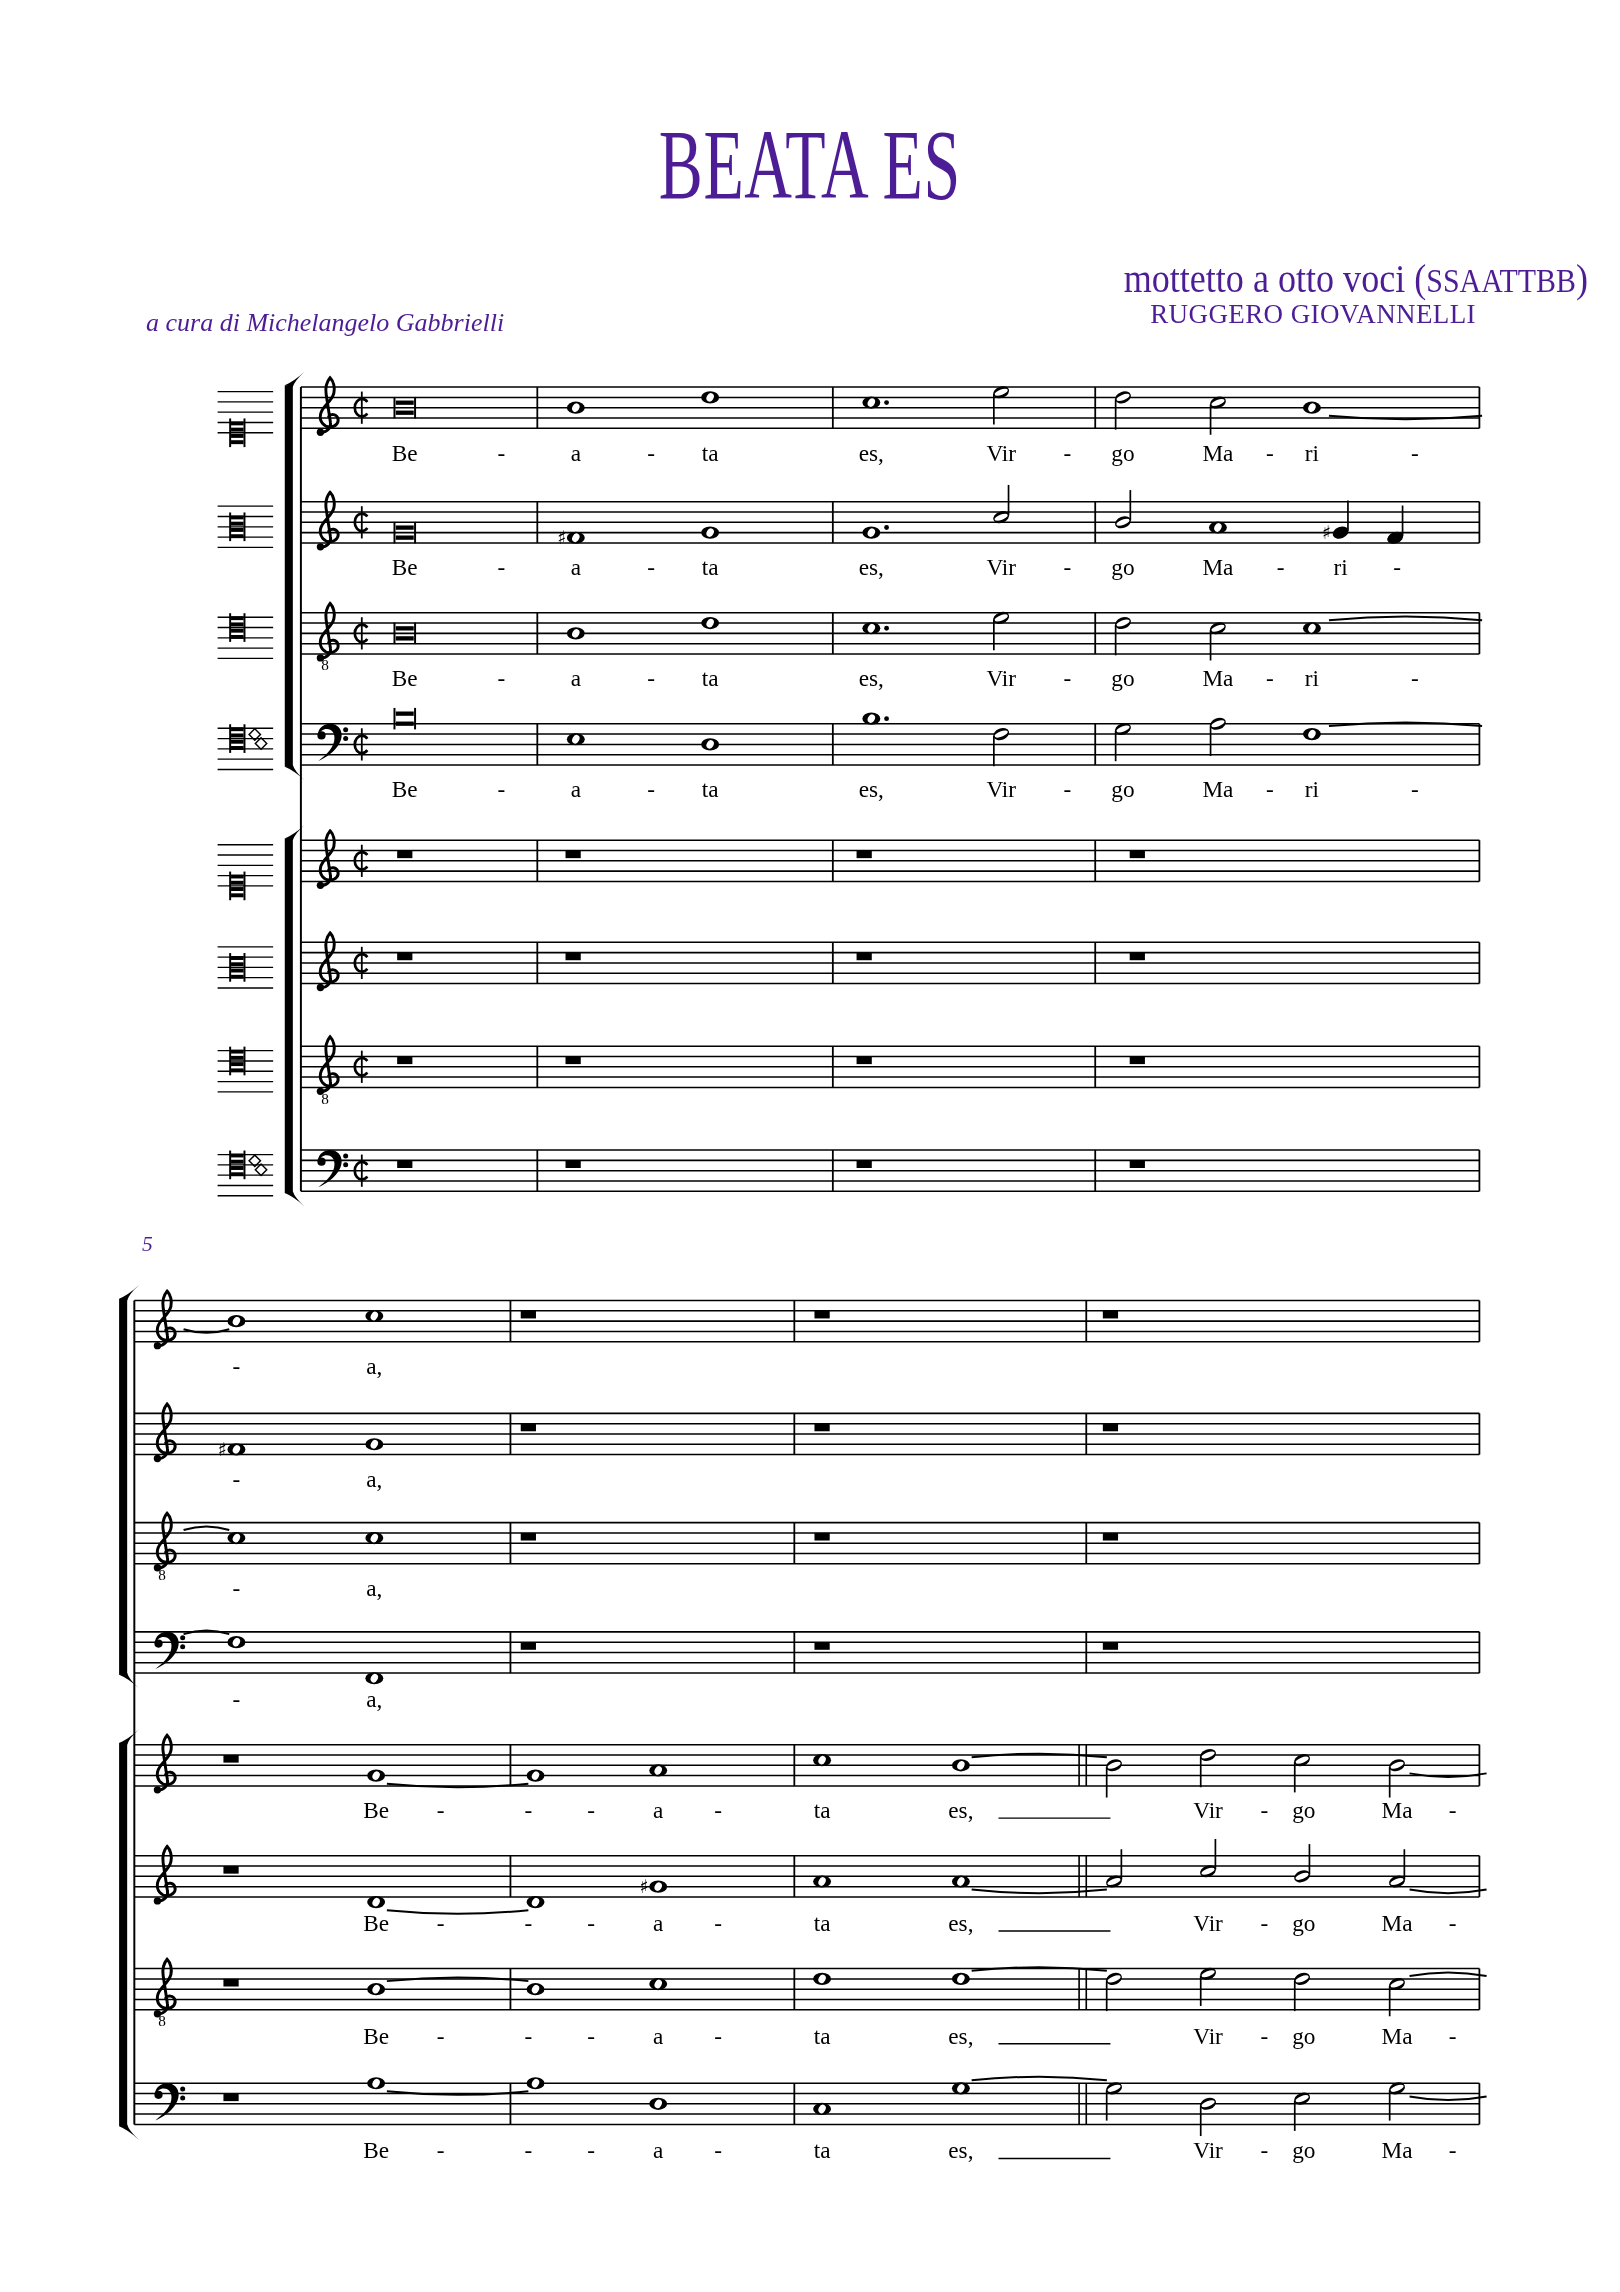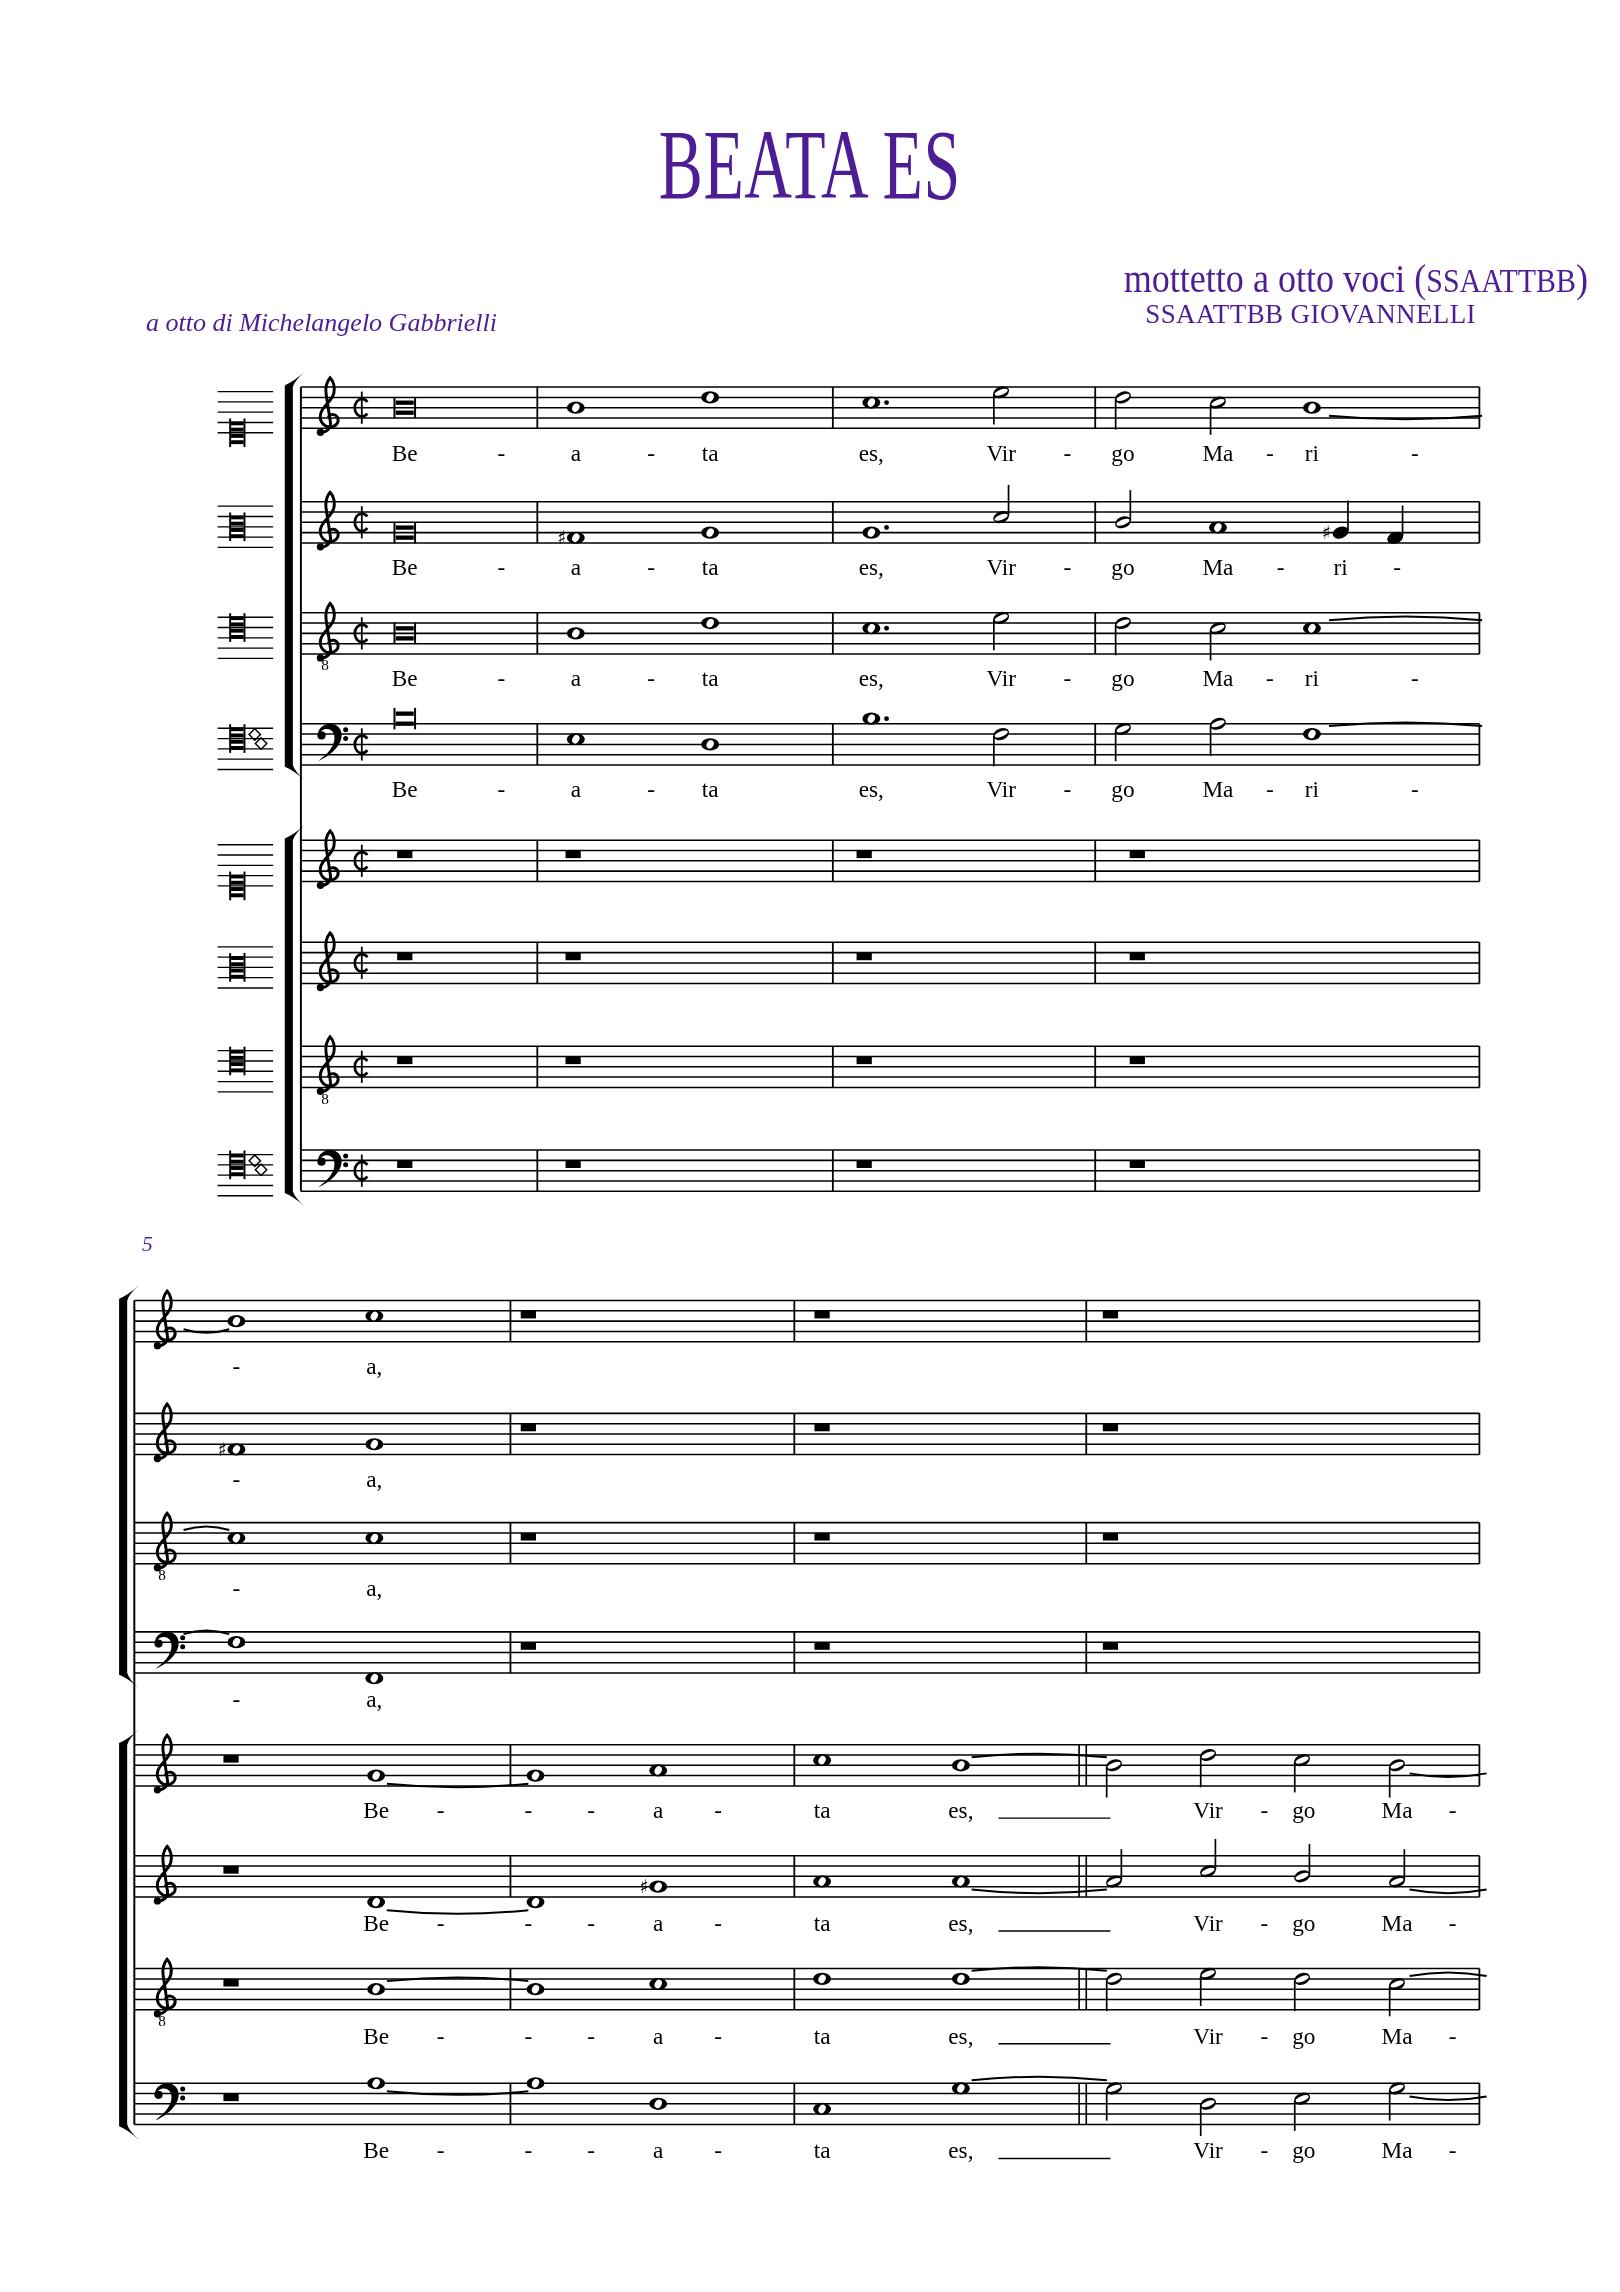"a otto di Michelangelo Gabbrielli" div { text: otto -> cura }
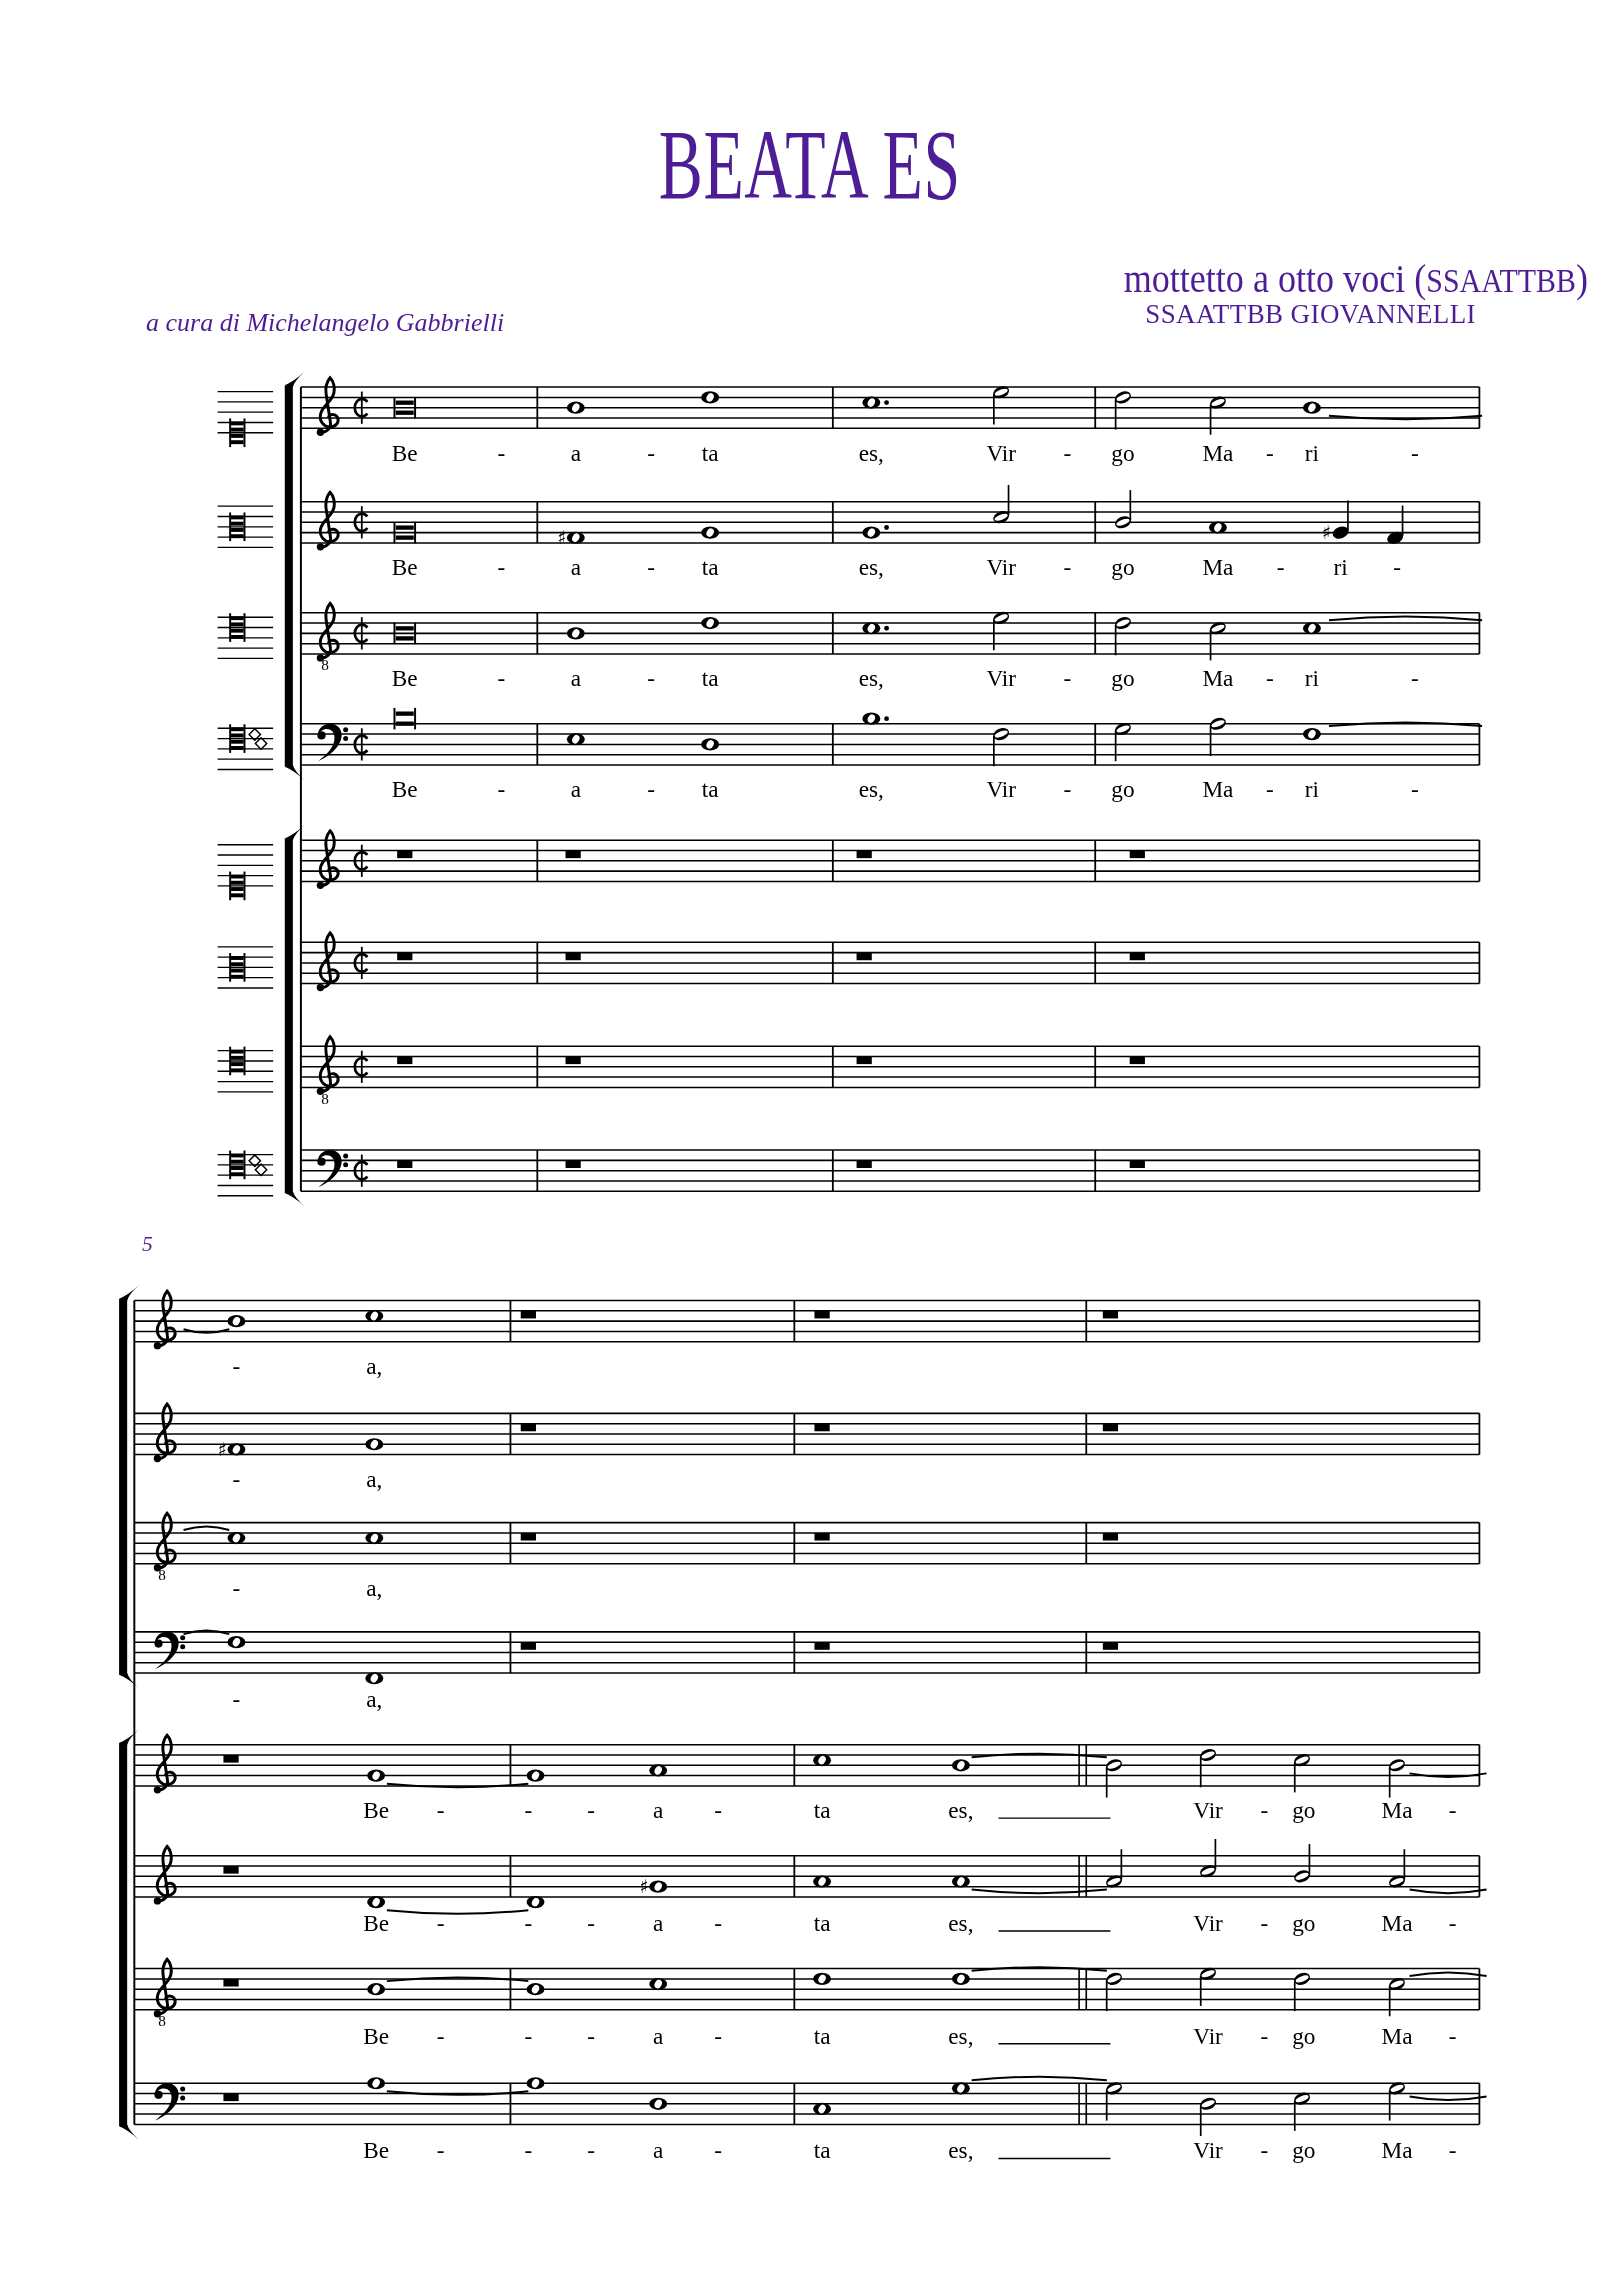"SSAATTBB GIOVANNELLI" div { text: SSAATTBB -> RUGGERO }
